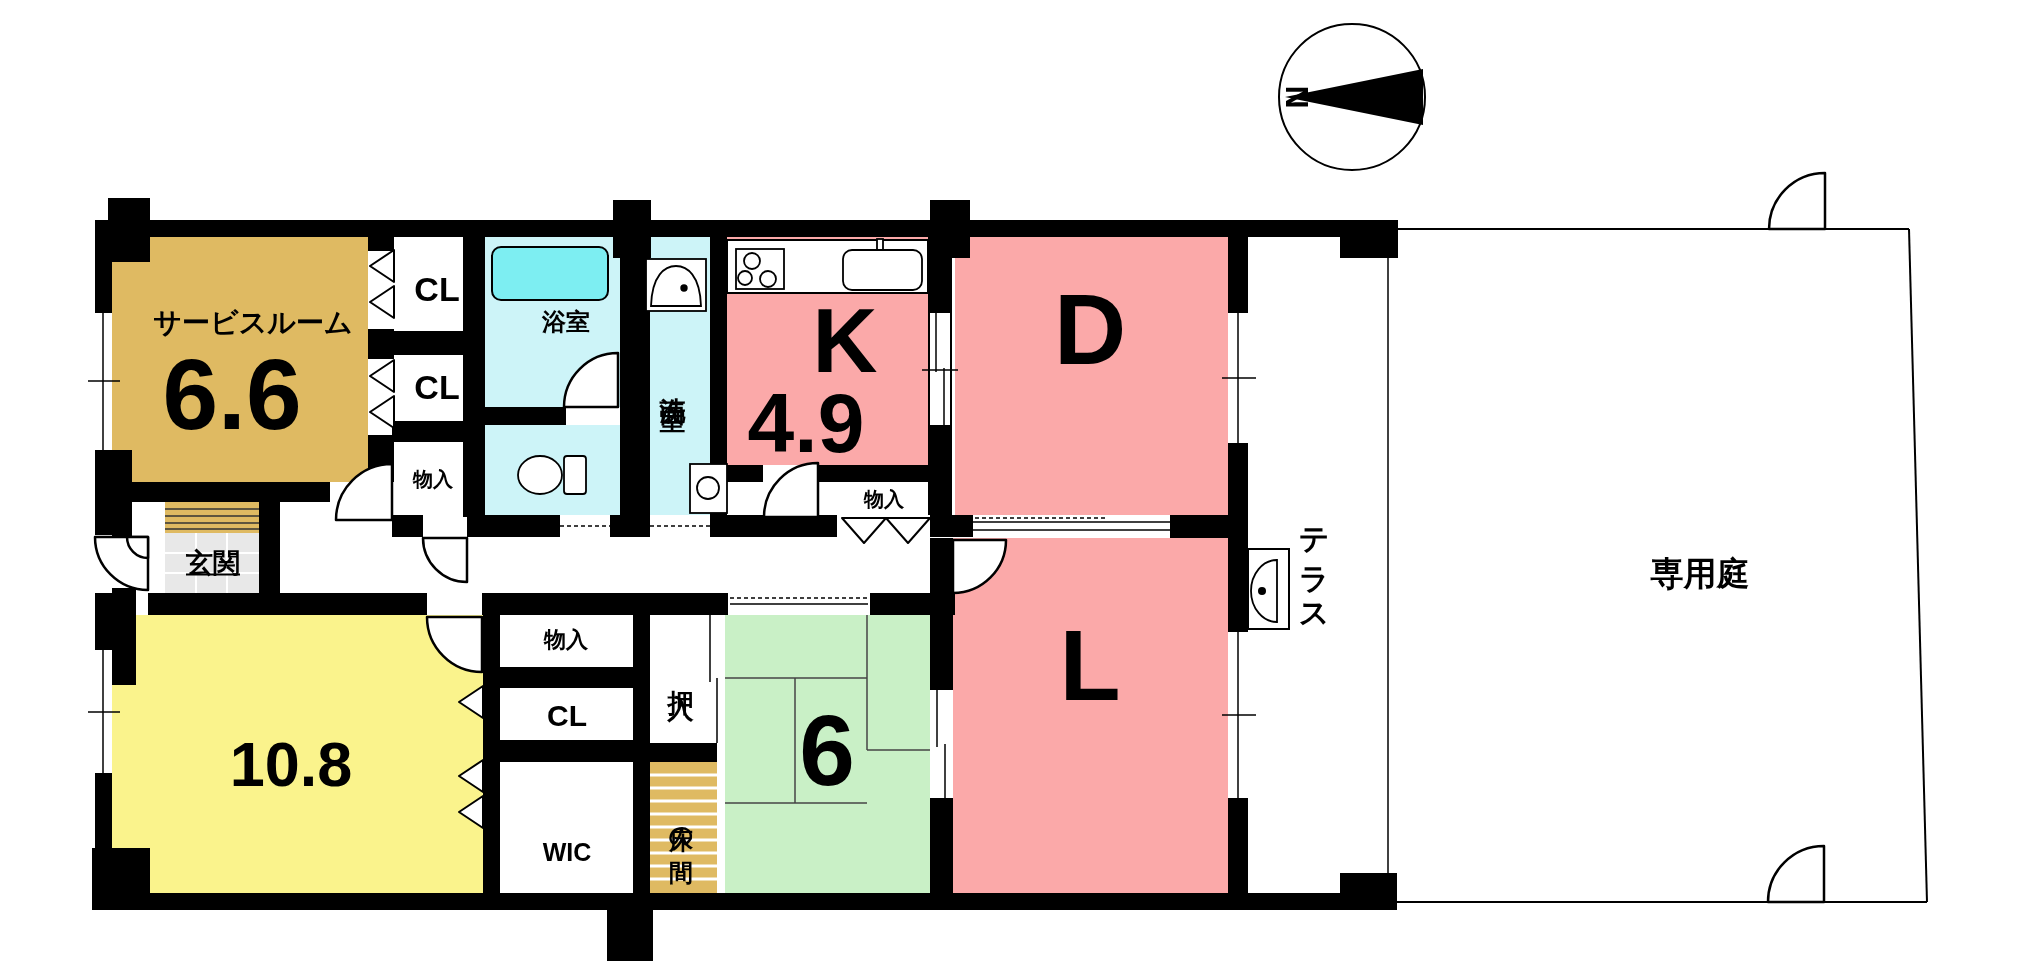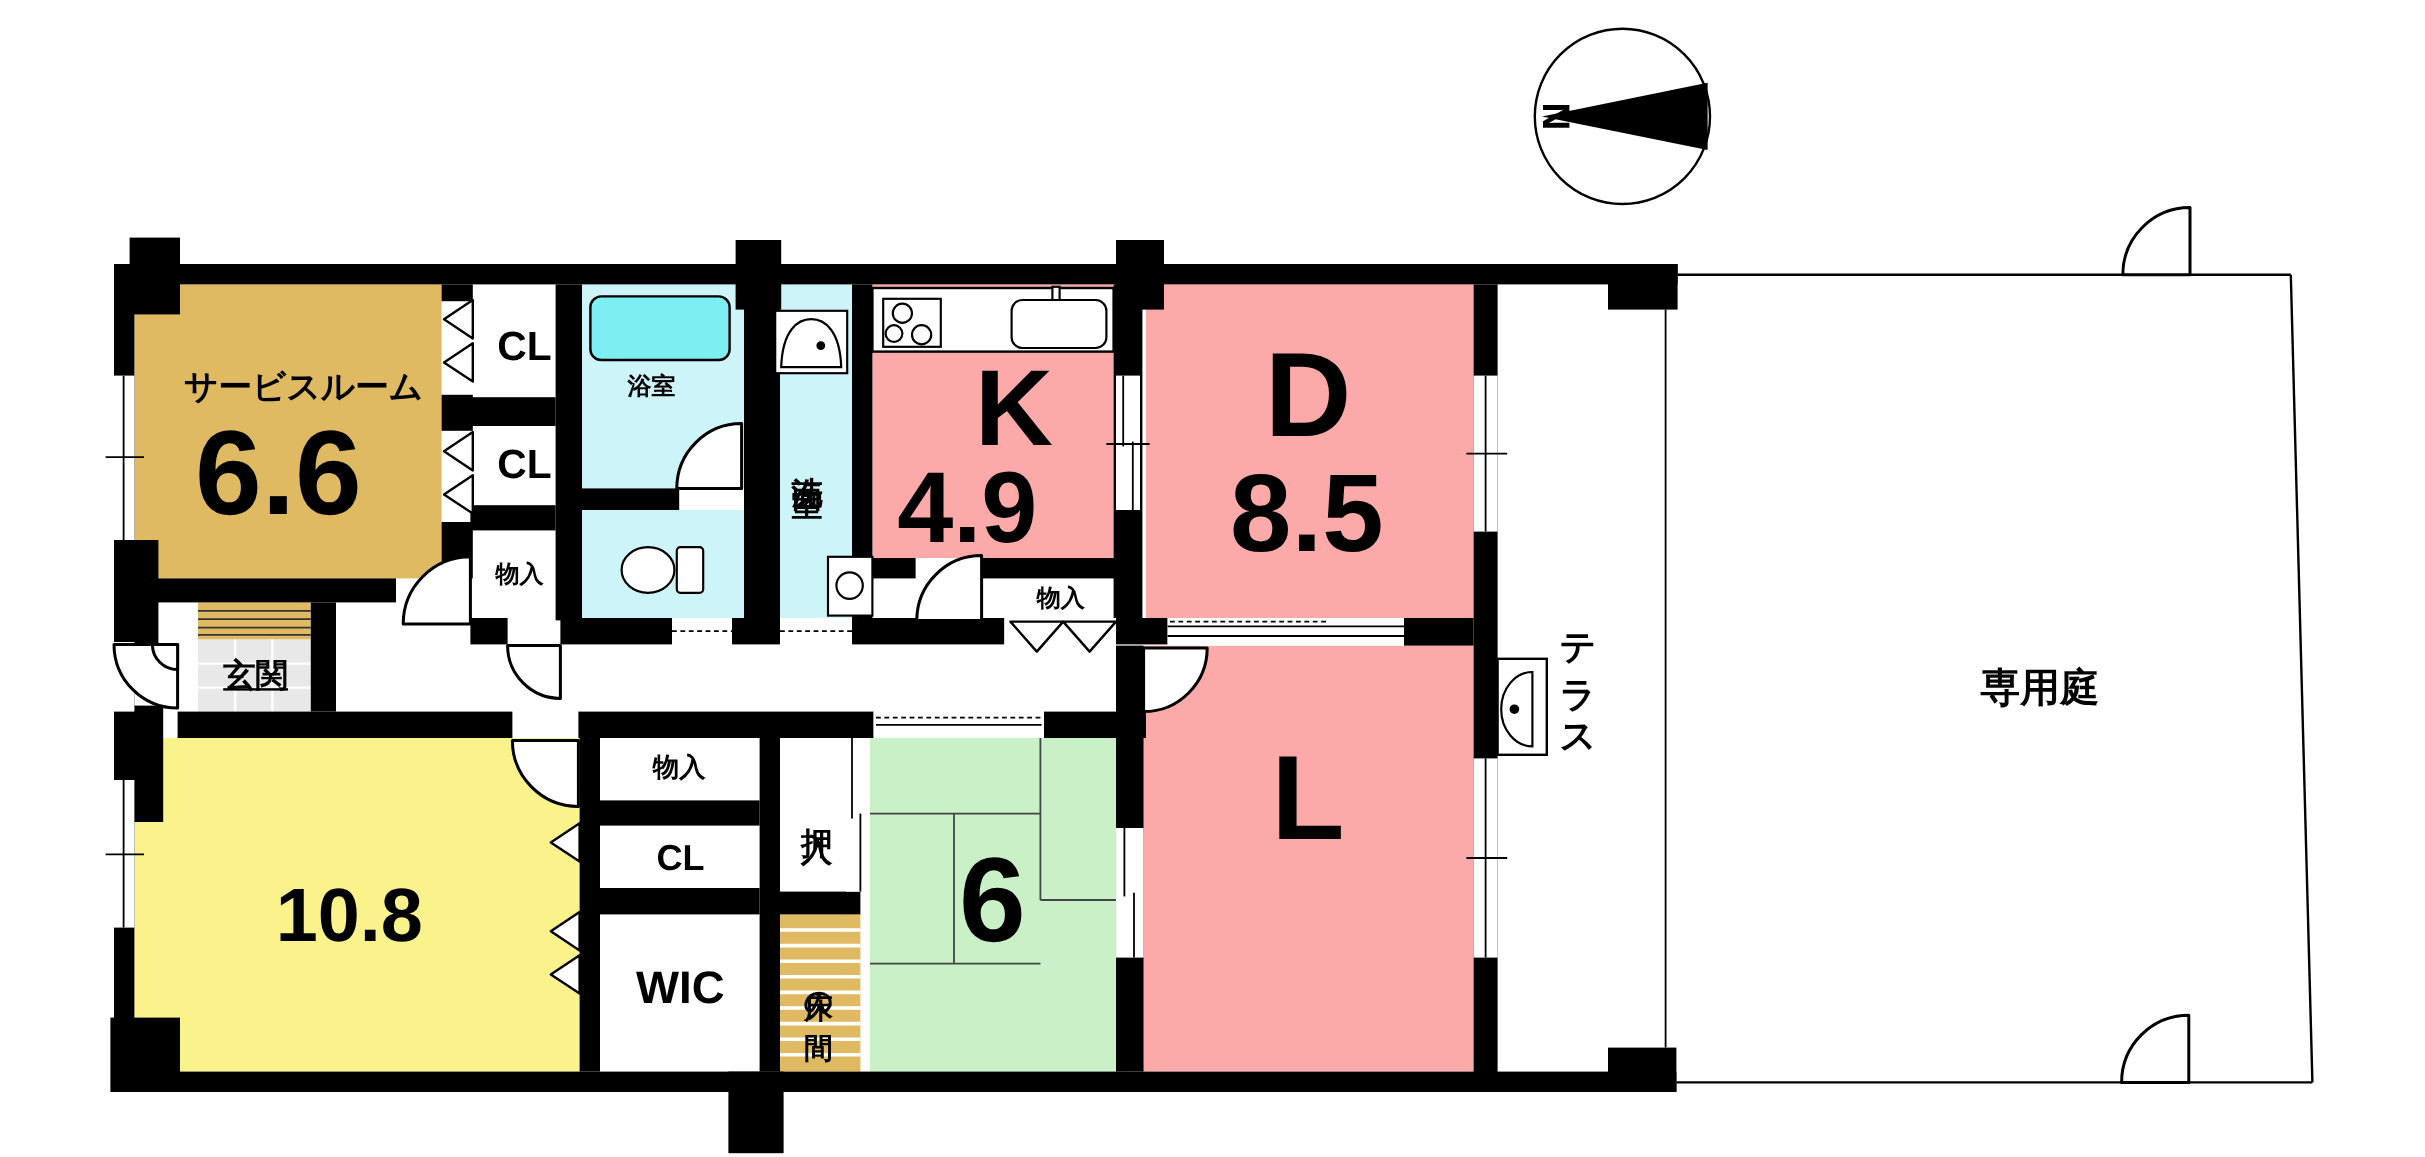"浴室" div.lbl { font-size: 20px -> 24px; left: 543px -> 566px }
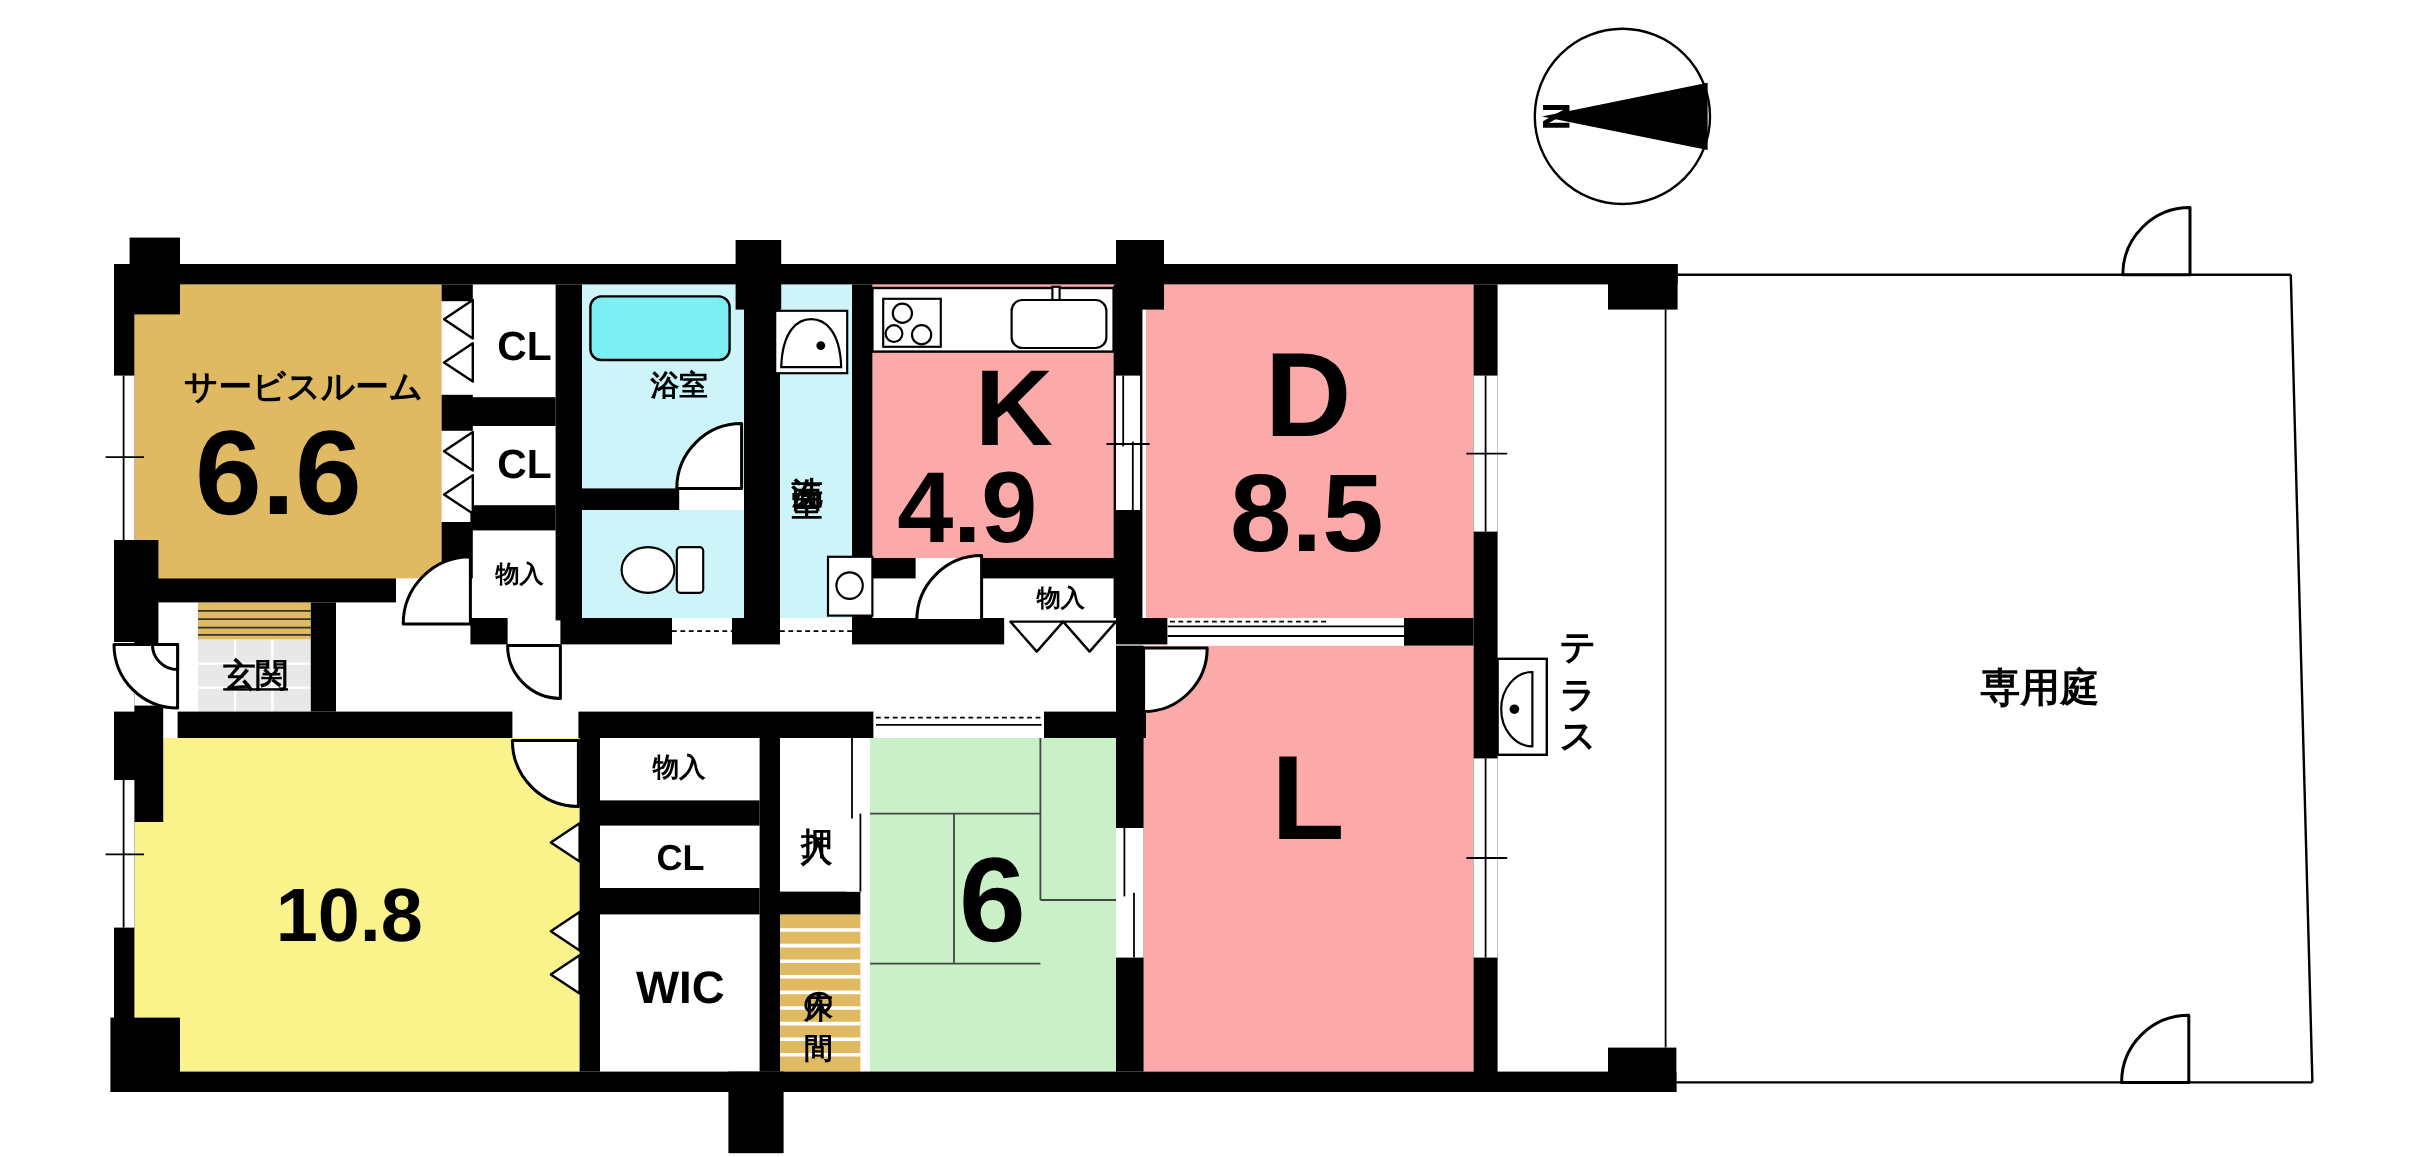"8.5" div.lbl { html: <div>8.5</div> -> none }
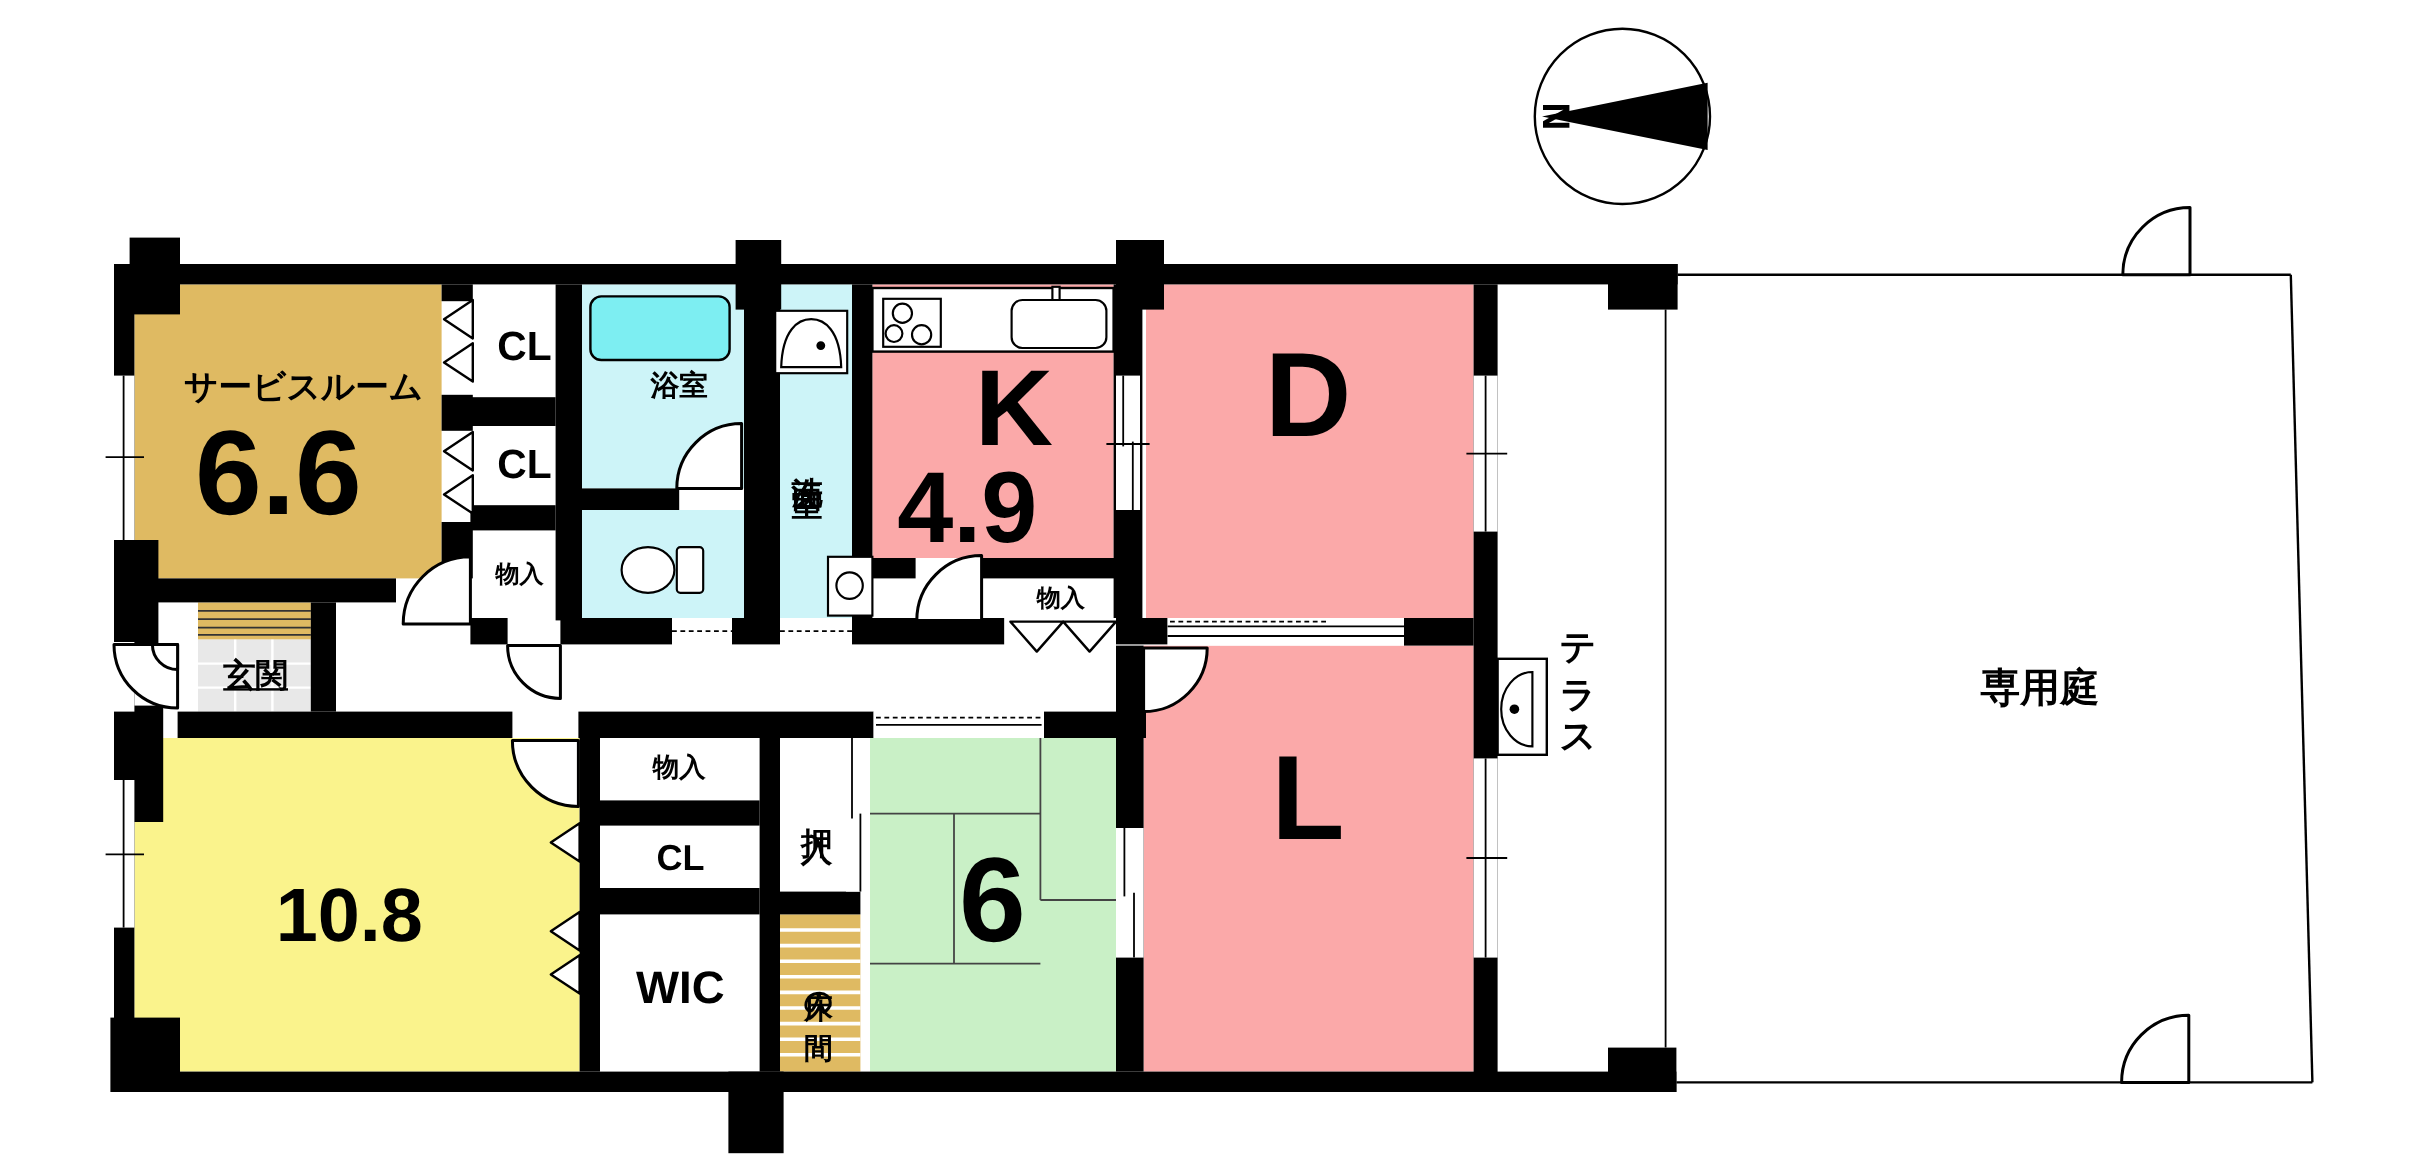"WIC" div.lbl { font-size: 38px -> 25px; top: 824px -> 852px }
